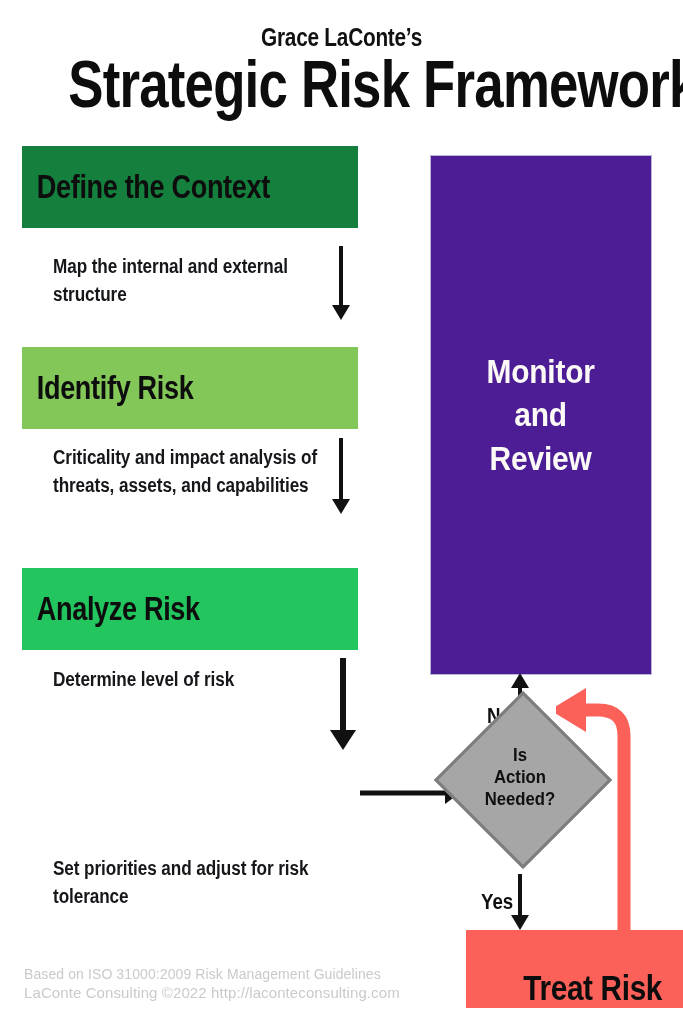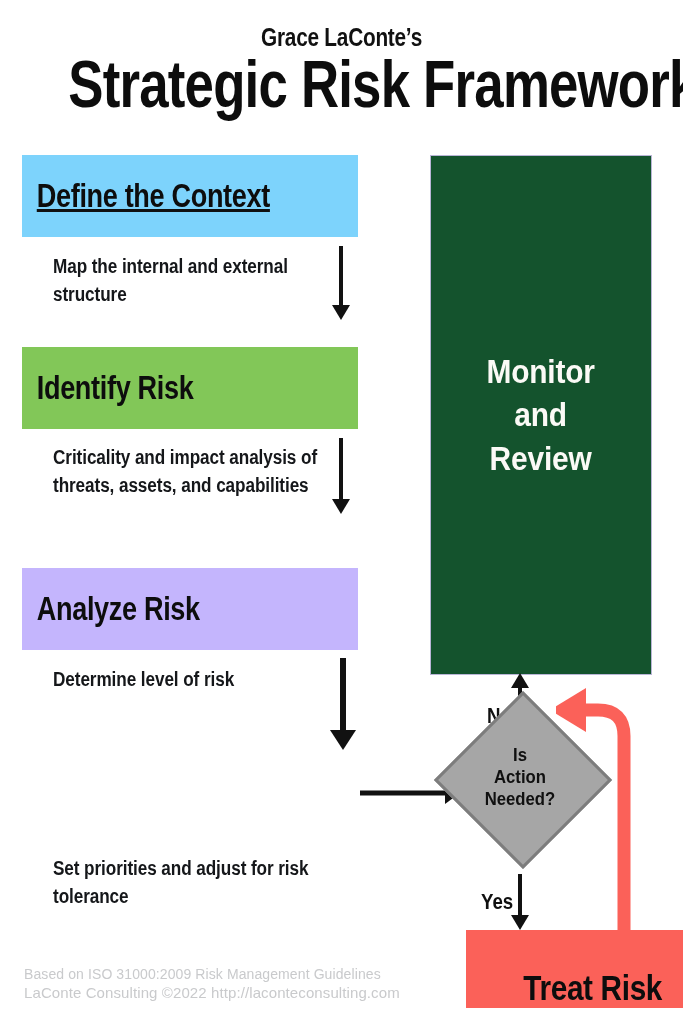"Define the Context" div.bar { background: #7dd3fc -> #15803d; text-decoration: underline -> none; top: 155px -> 146px }
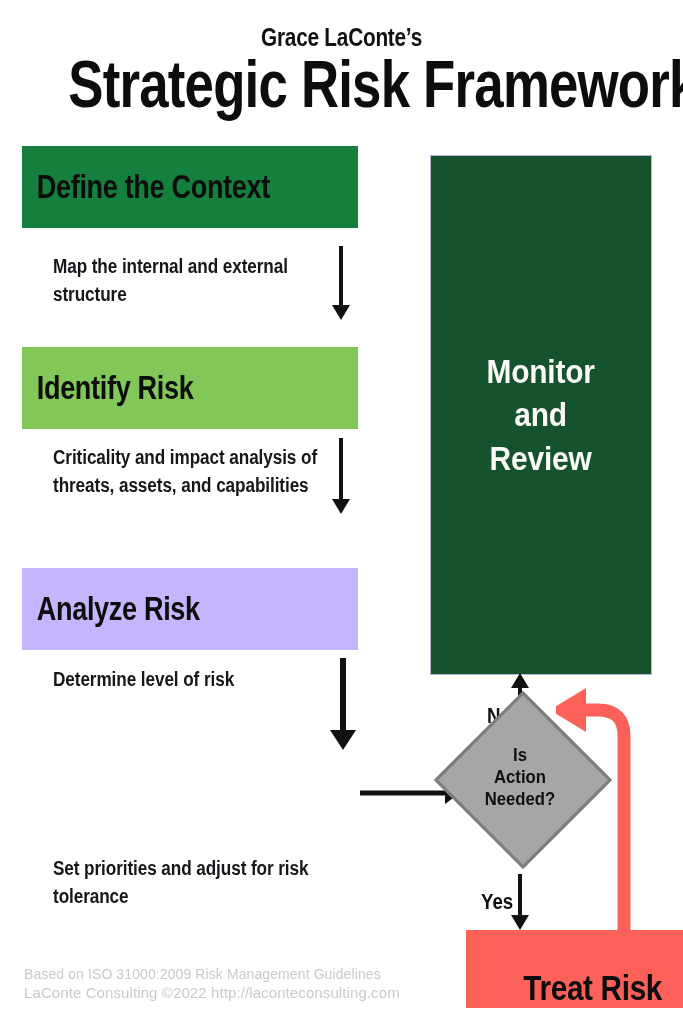"Monitor" div.monitor { background: #14532d -> #4c1d95 }
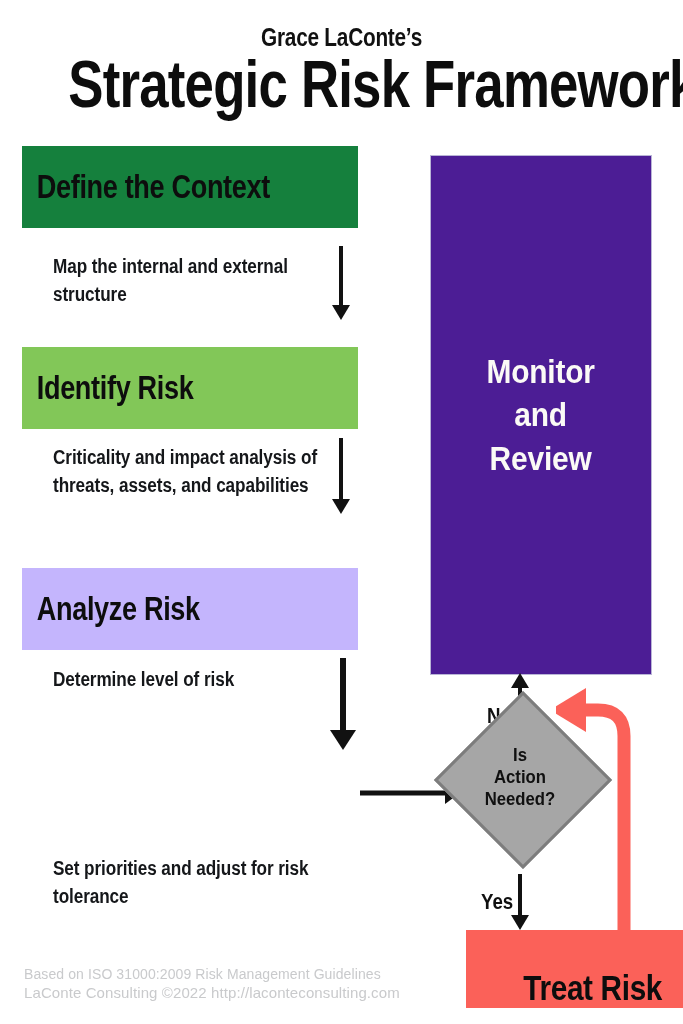"Analyze Risk" div.bar { background: #c4b5fd -> #22c55e }
